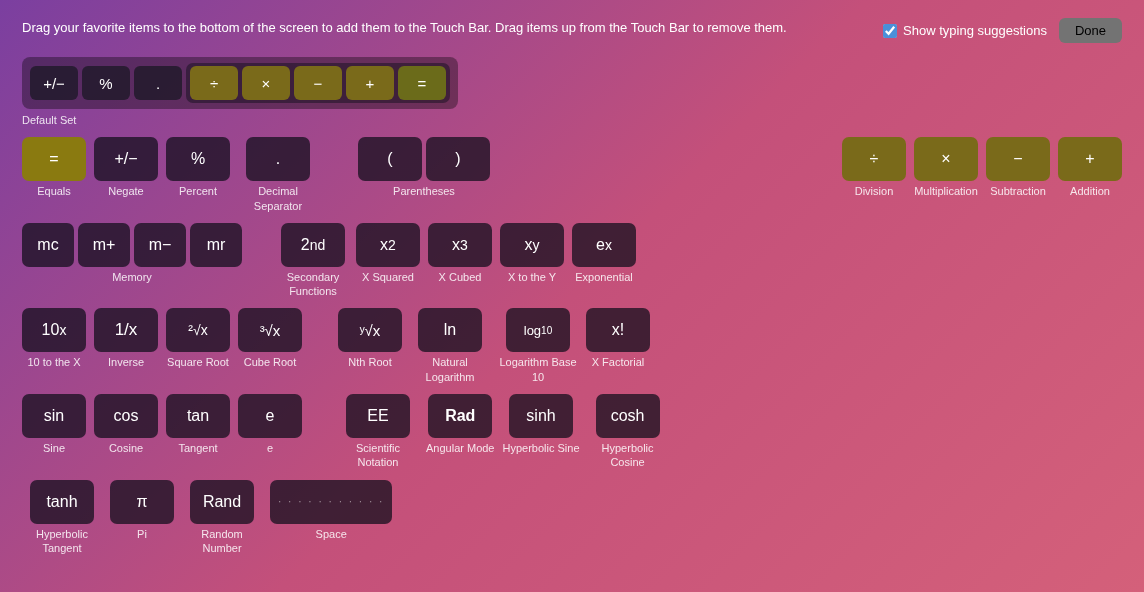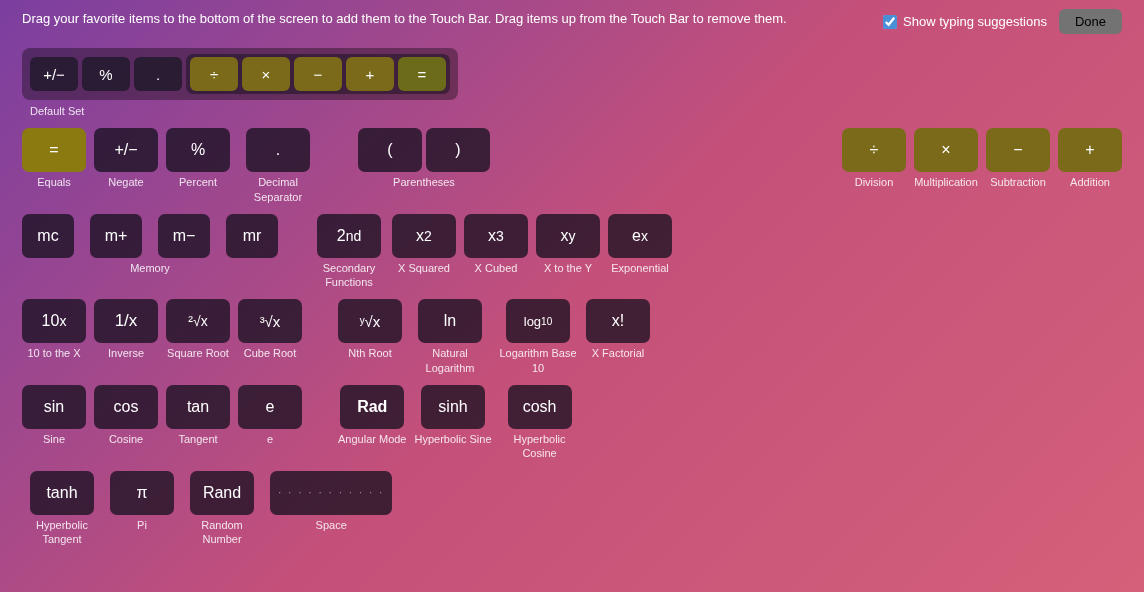"Drag your favorite items to" .container { padding: 9px 22px -> 18px 22px }
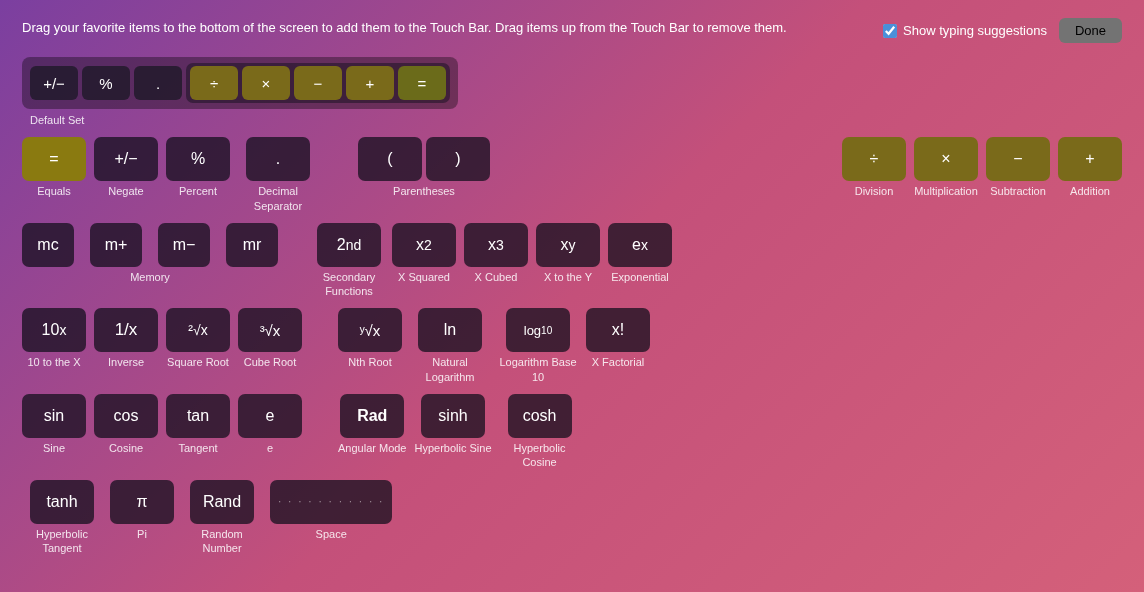"Default Set" span.btn-label { margin-left: 8px -> none }
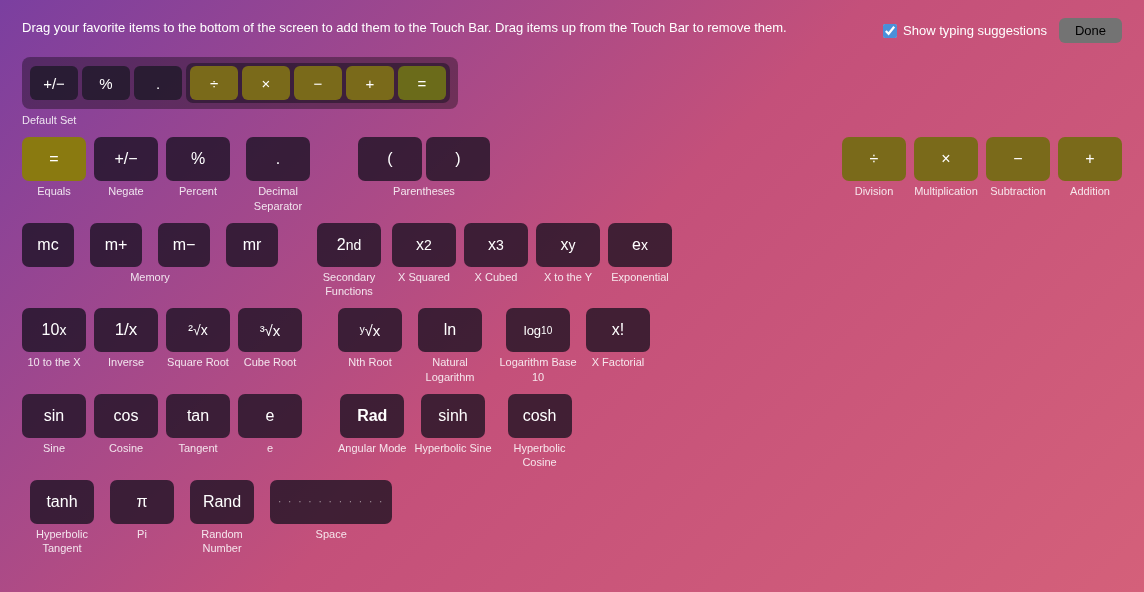"mc" div { gap: 16px -> 4px }
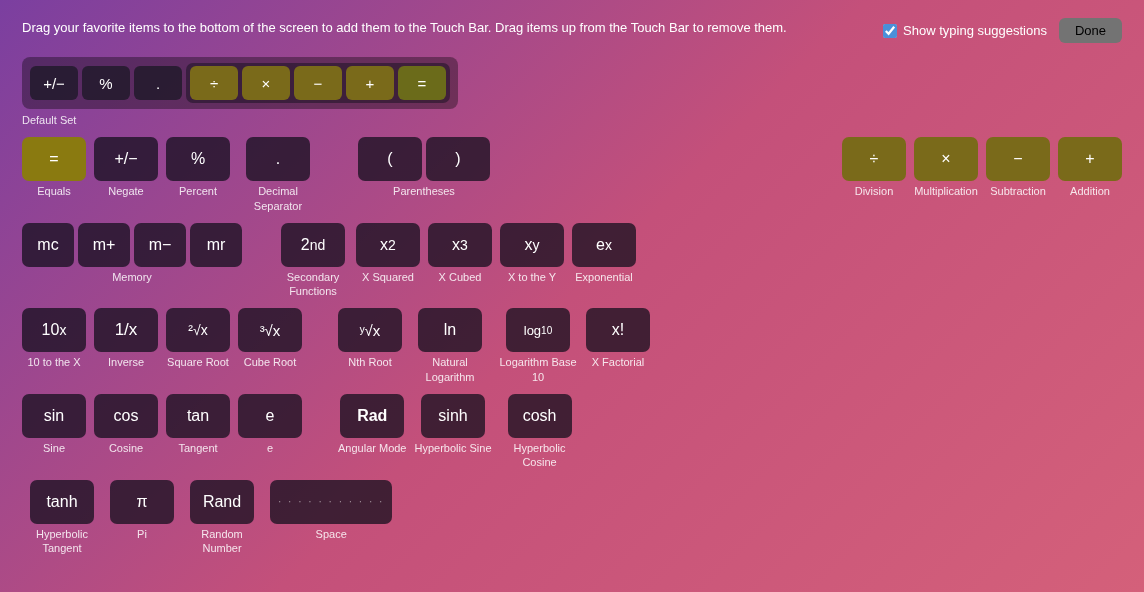"EE" div.btn-group { html: none -> <div> <button>EE</button> <span>Scientific Notation</span> </div> }
